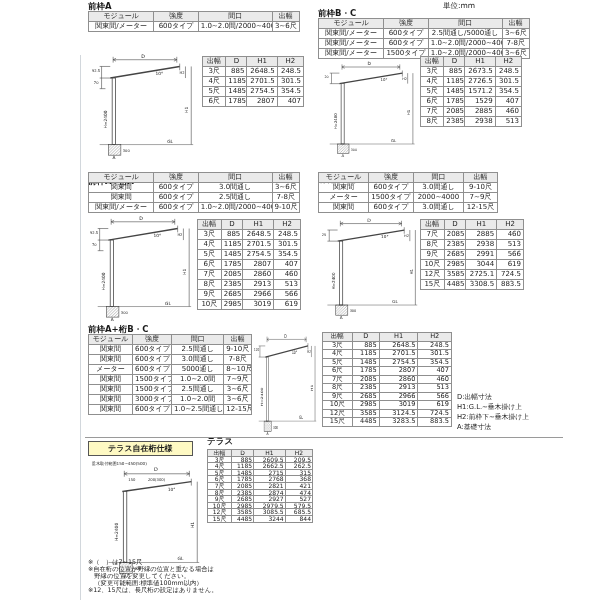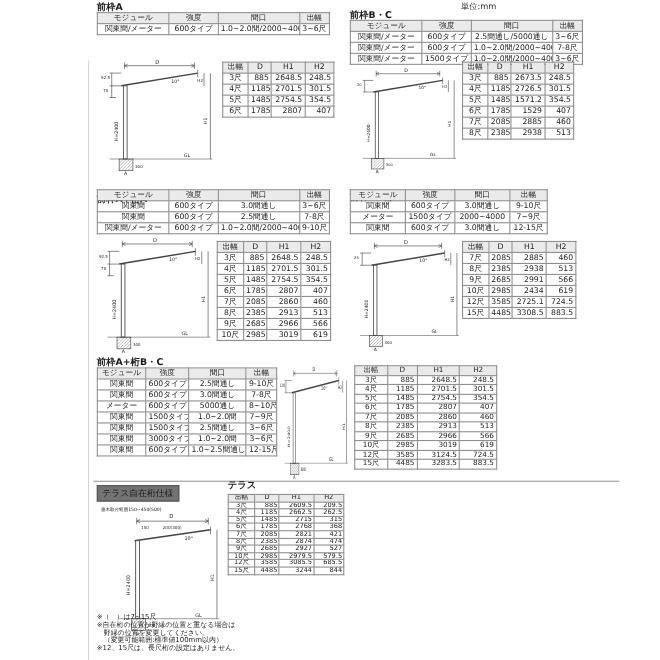"単位:mm" div.unit { left: 419px -> 443px }
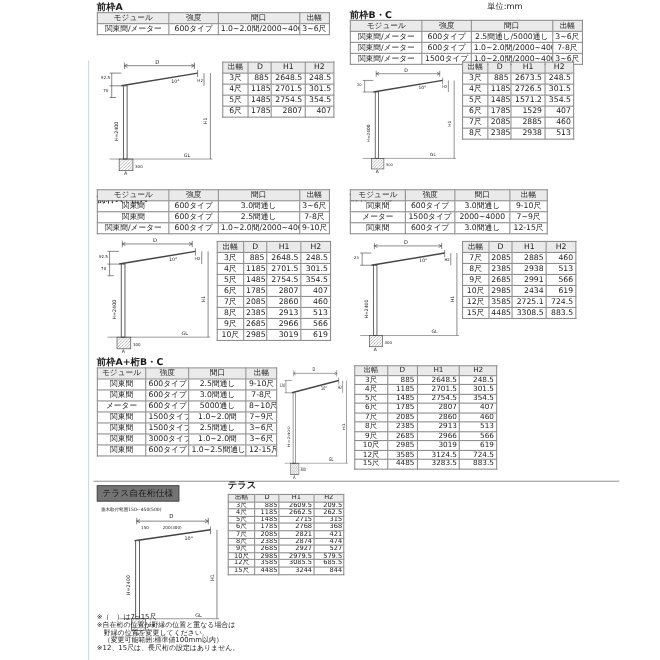"2434" td { text: 2434 -> 3044 }
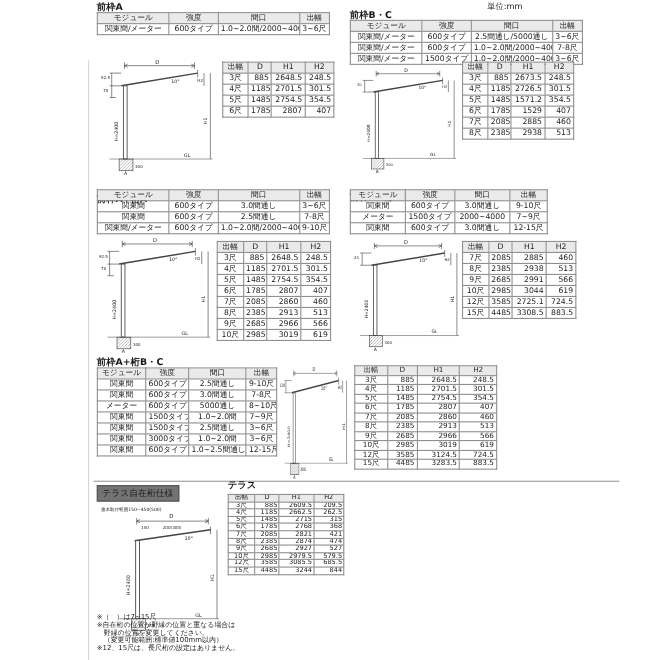"D:出幅寸法" div.legend { html: none -> <div> <div>D:出幅寸法</div> <div>H1:G.L.~垂木掛け上</div> <div>H2:前枠下~垂木掛け上</div> <div>A:基礎寸法</div> </div> }
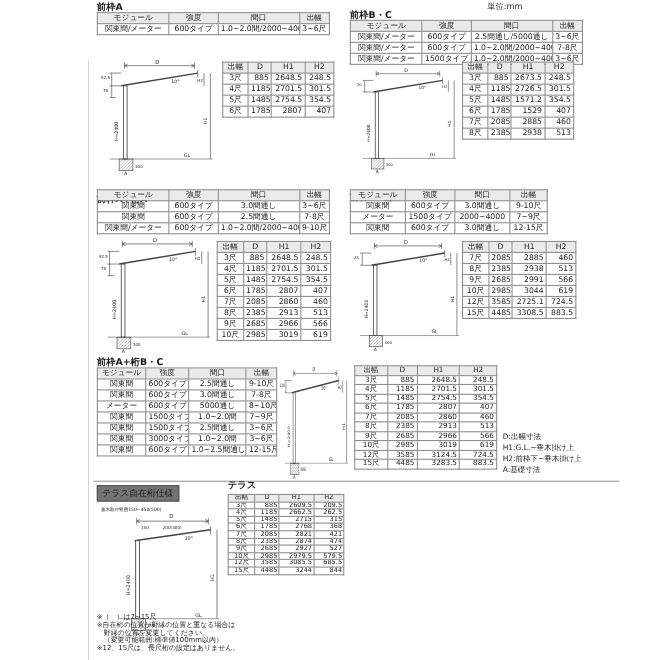"テラス自在桁仕様" .boxed-title { background: #737373 -> #fef9c3; font-weight: normal -> bold; padding: 1px 4px -> 1px 19px }
